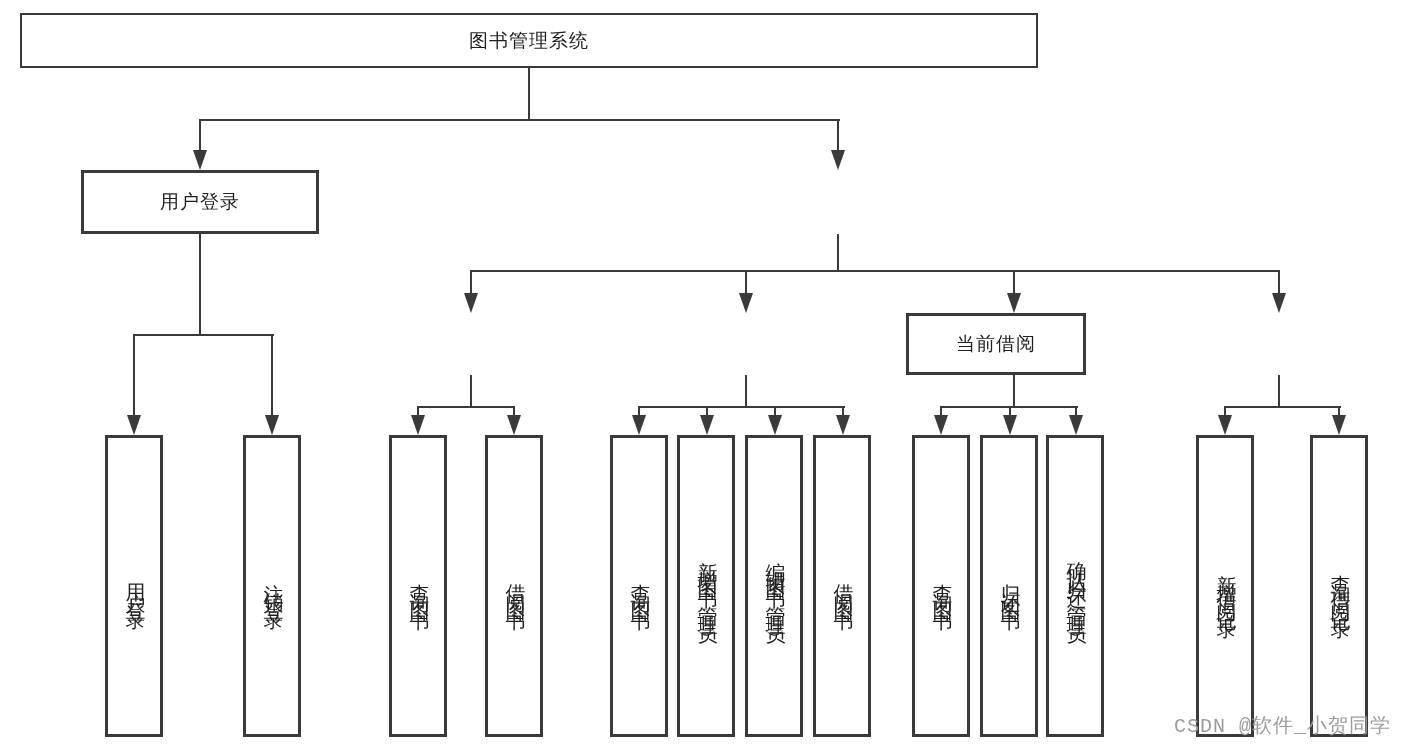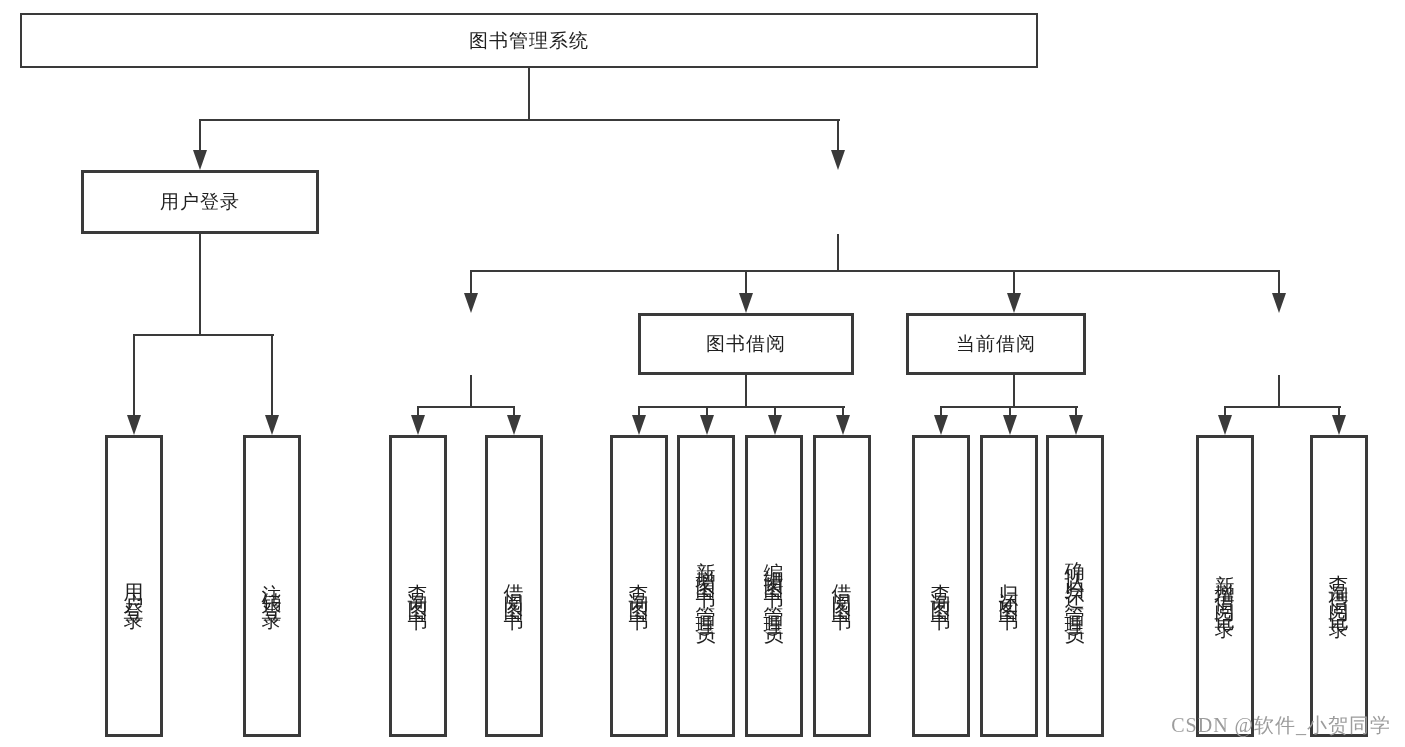"图书管理系统" .canvas { font-family: Liberation Serif, serif -> Liberation Mono, monospace }
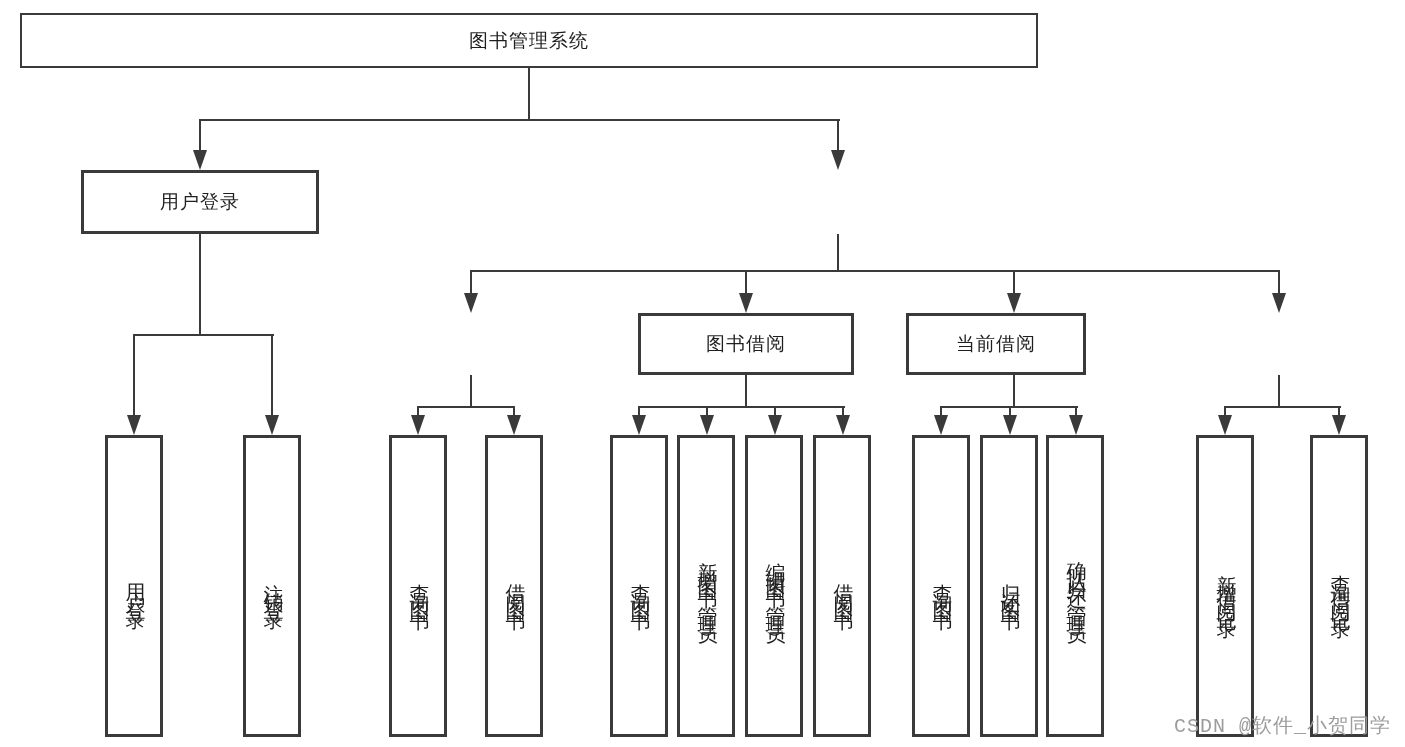"图书借阅" div.box { html: <div>图书借阅</div> -> none }
